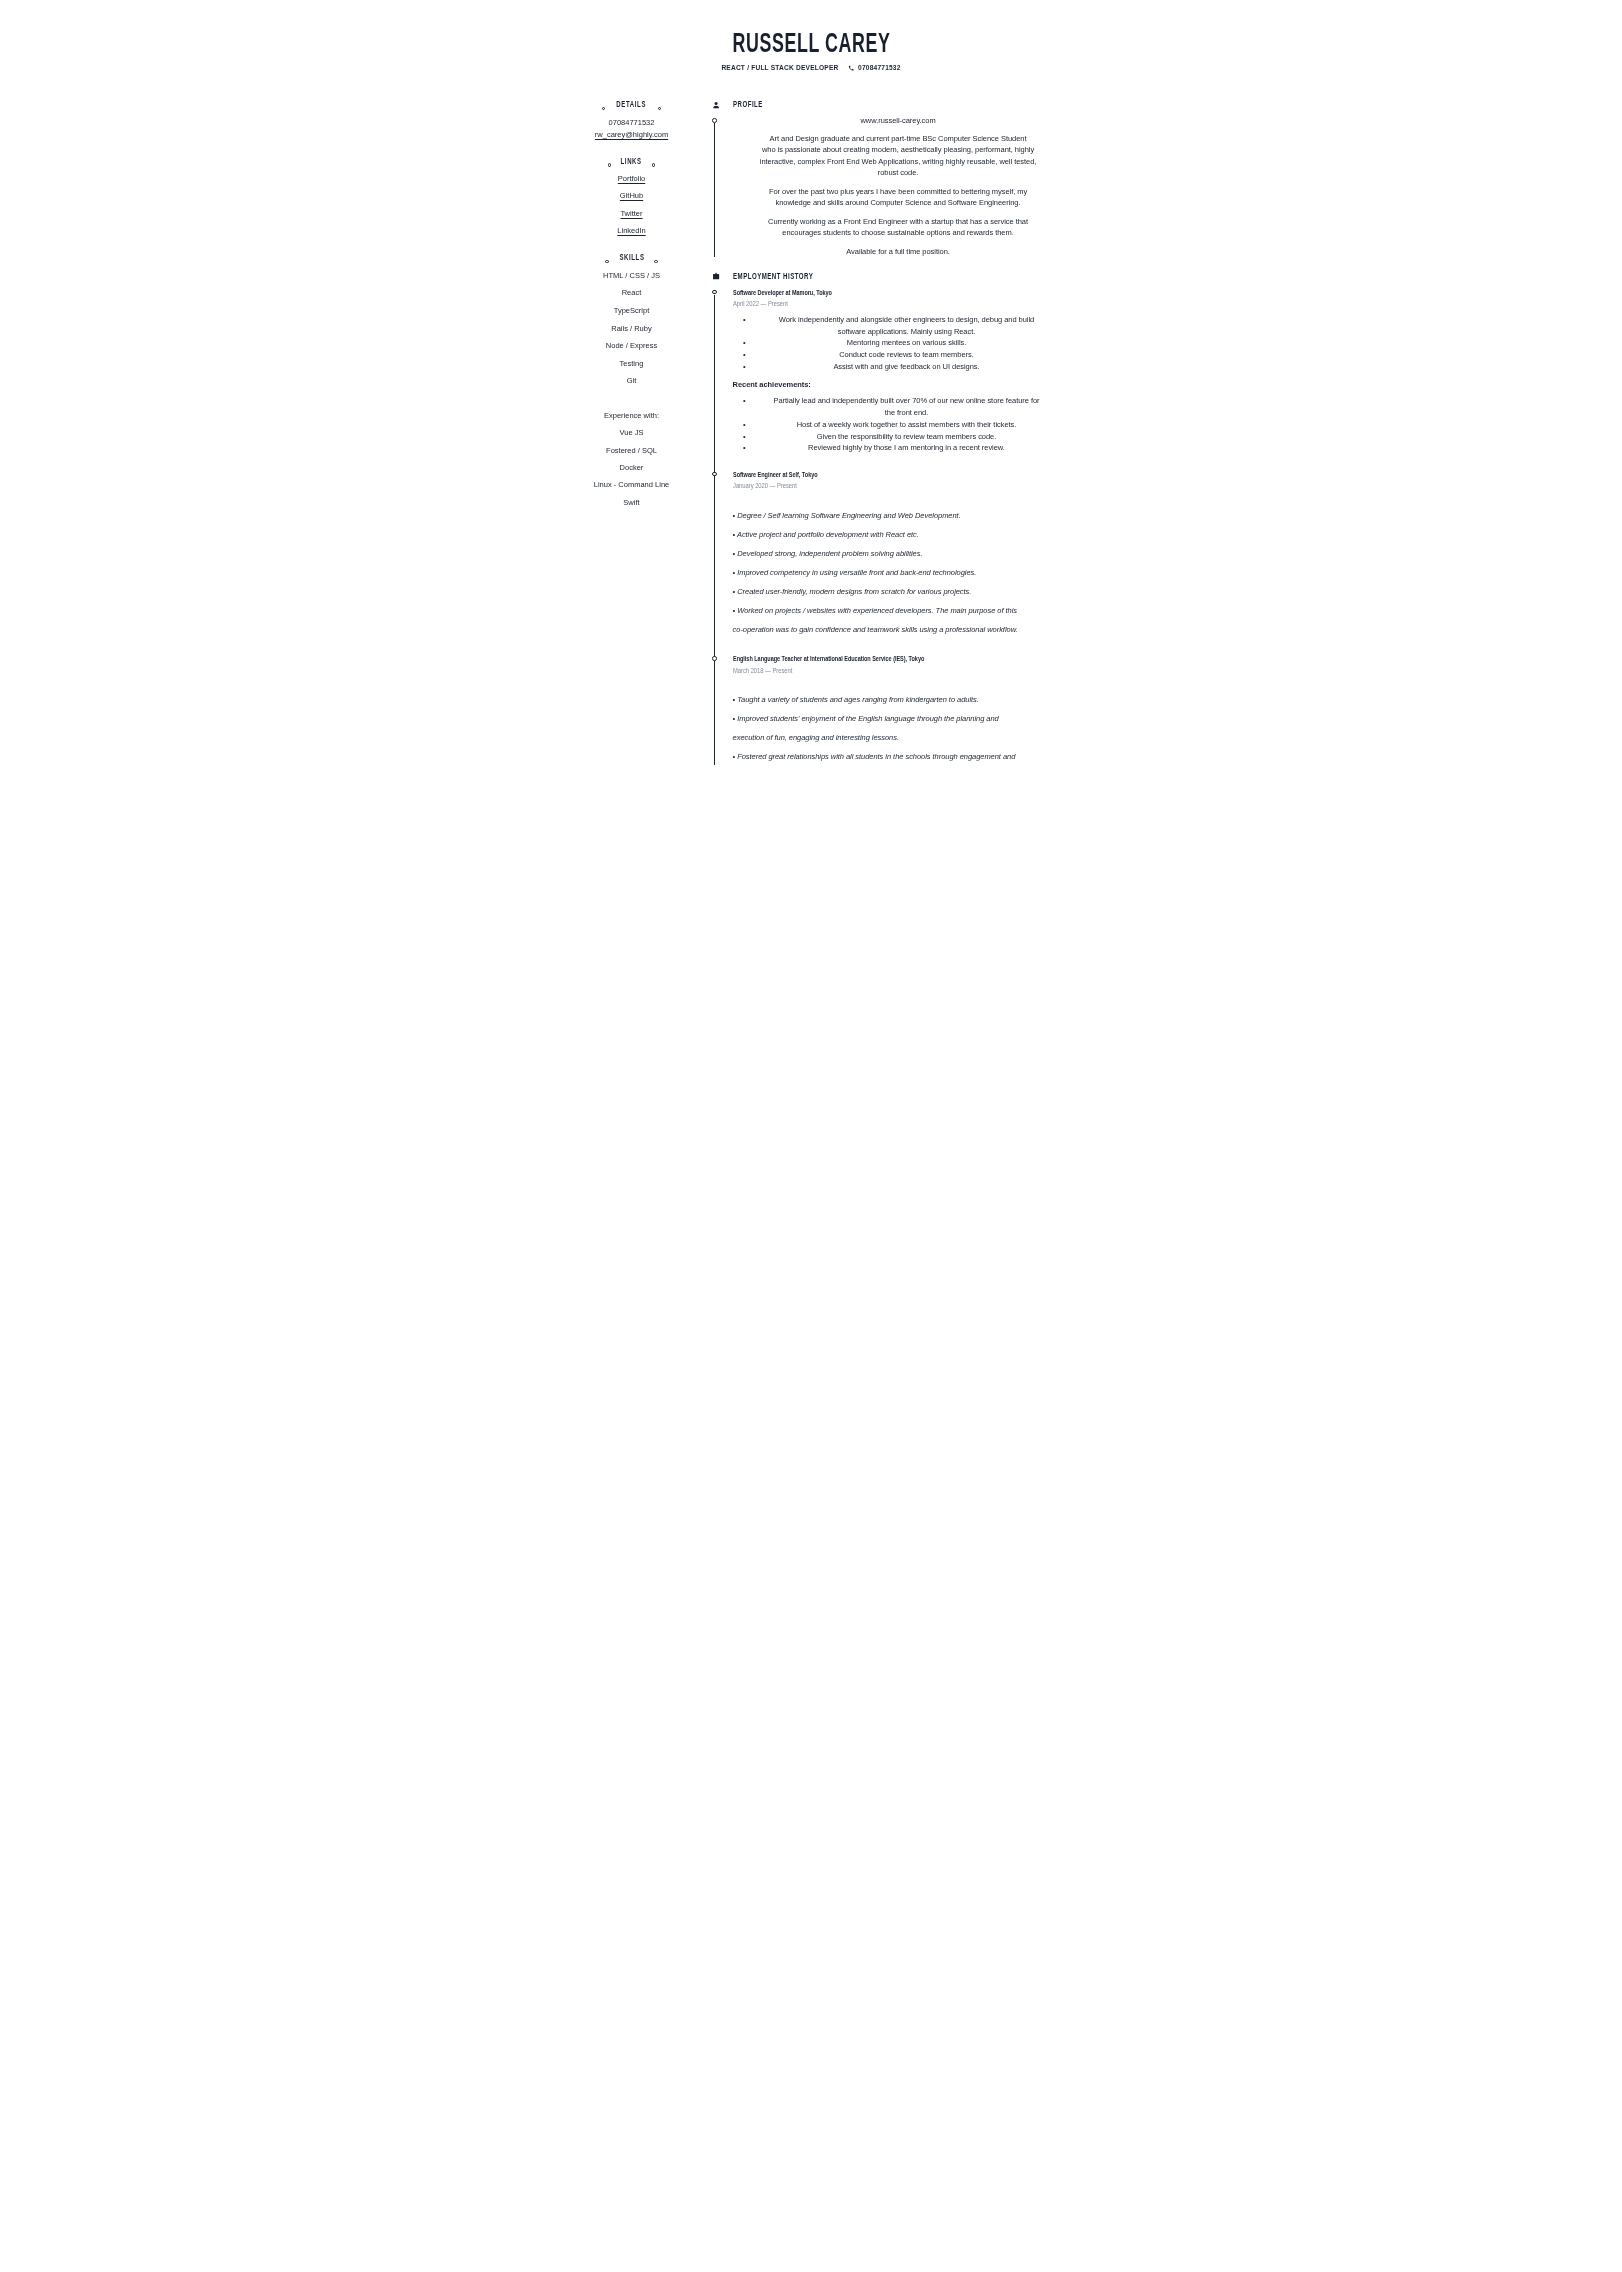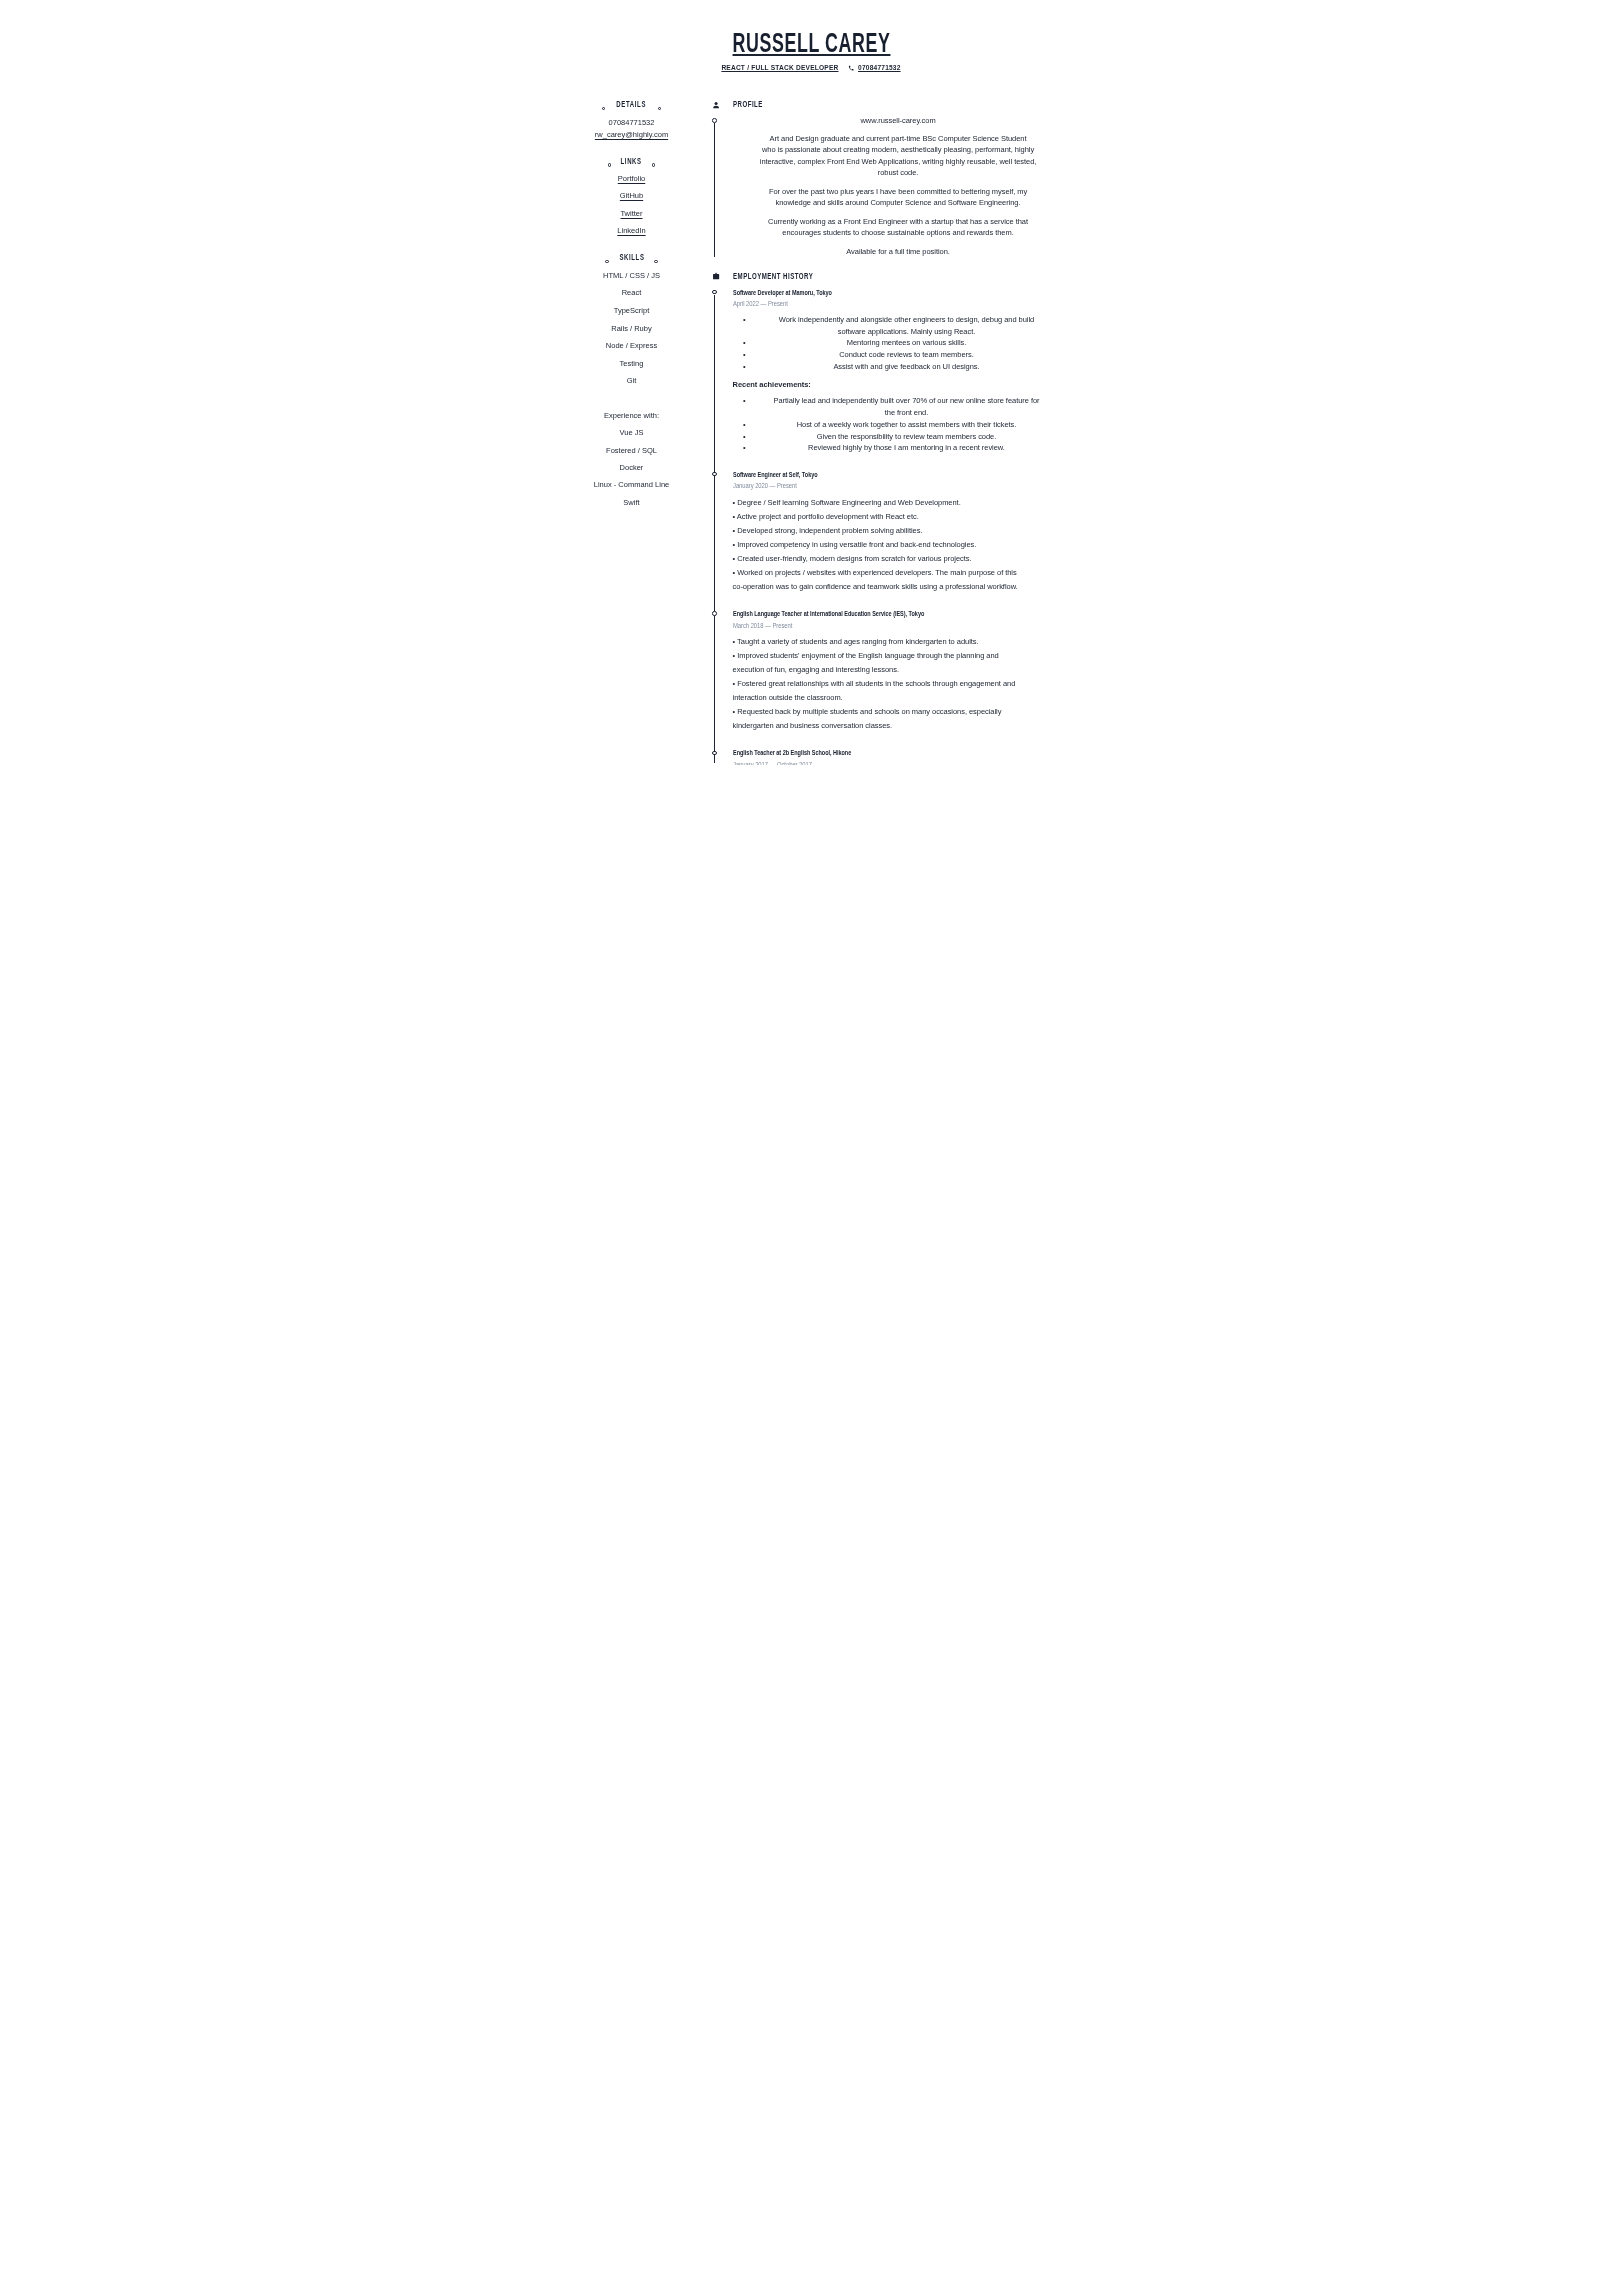"RUSSELL CAREY" .header { text-decoration: underline -> none }
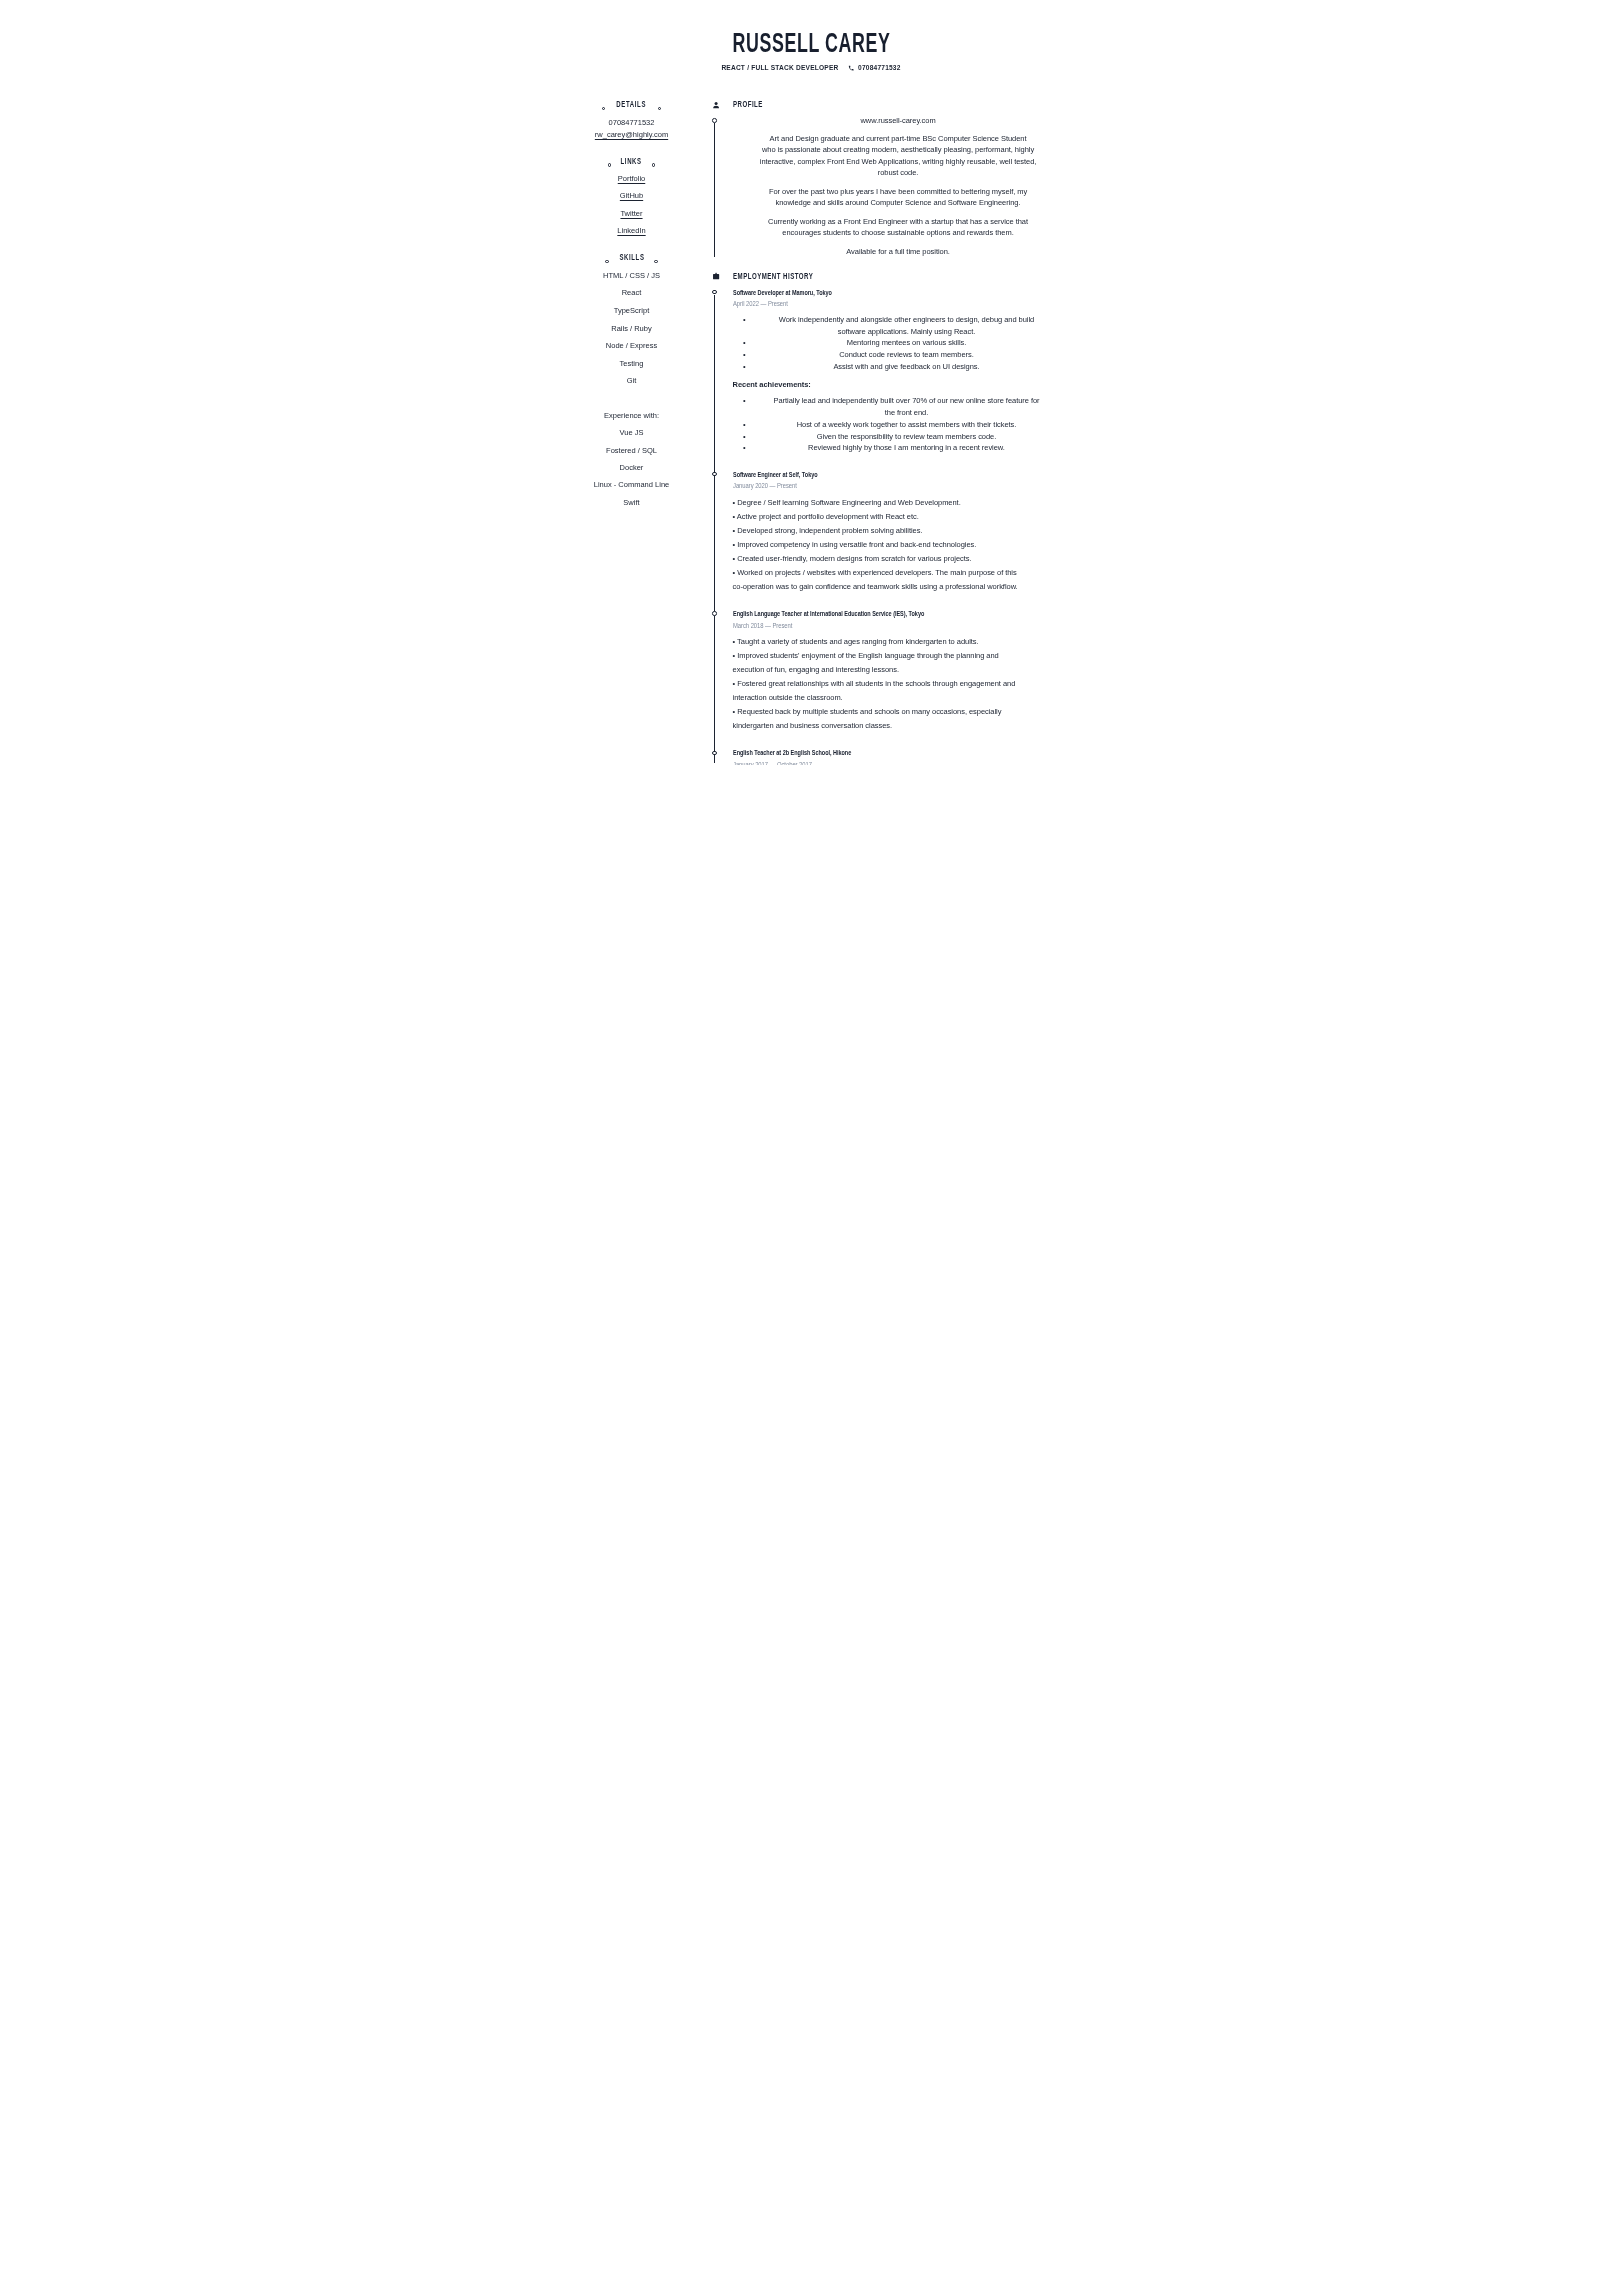"• Degree / Self learning" .job-notes { font-style: none -> italic; line-height: 14px -> 19px; margin-top: 4px -> 14px }
